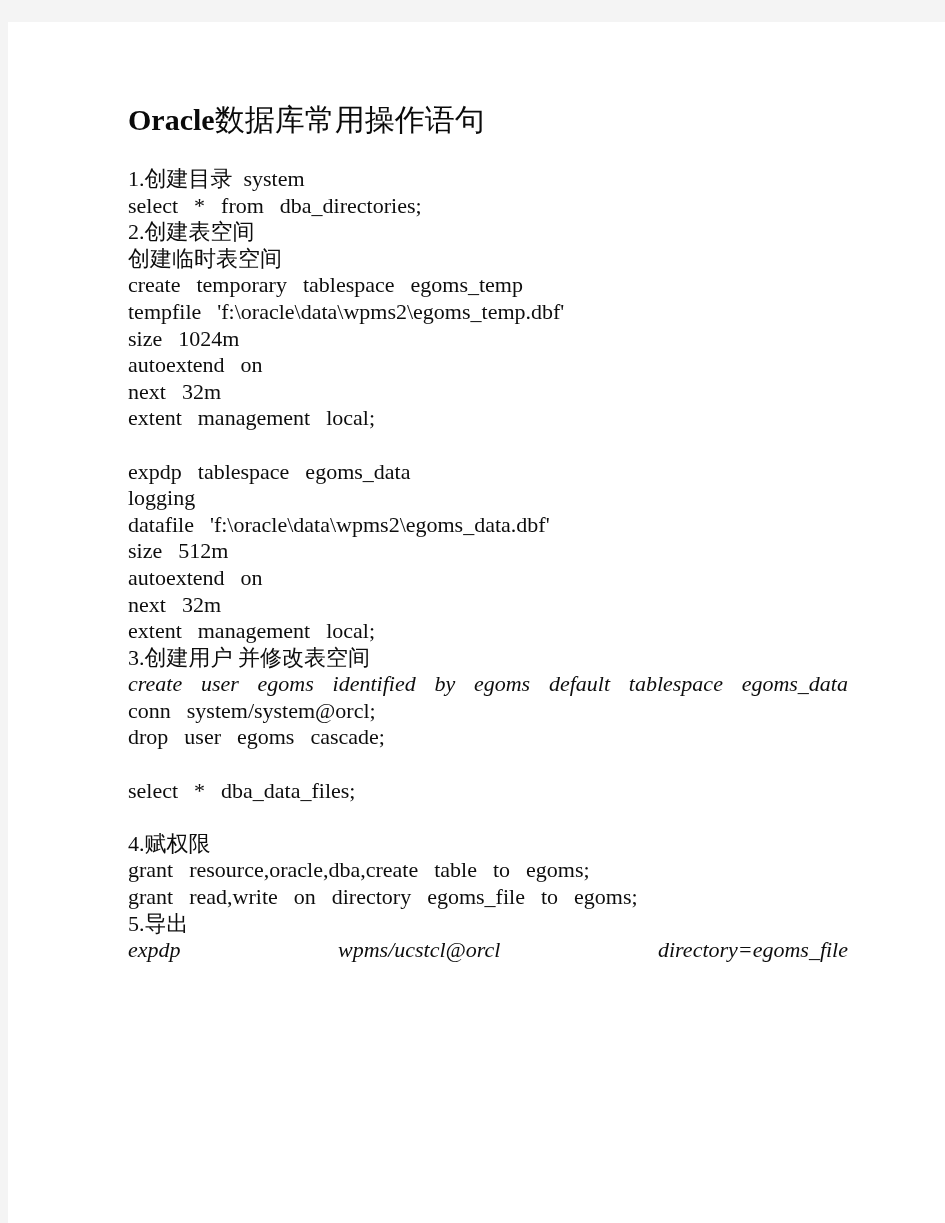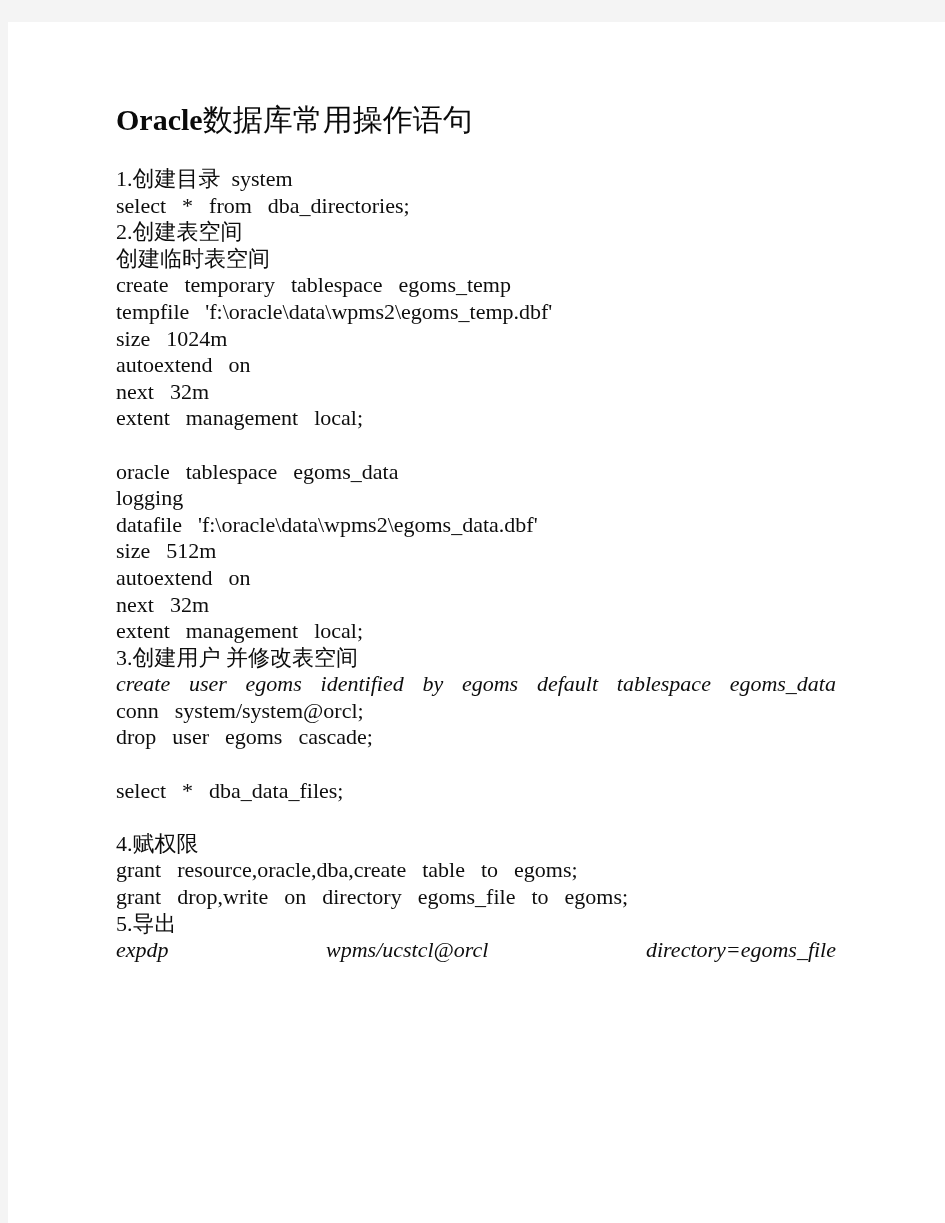"Oracle数据库常用操作语句" .content { left: 108px -> 120px }
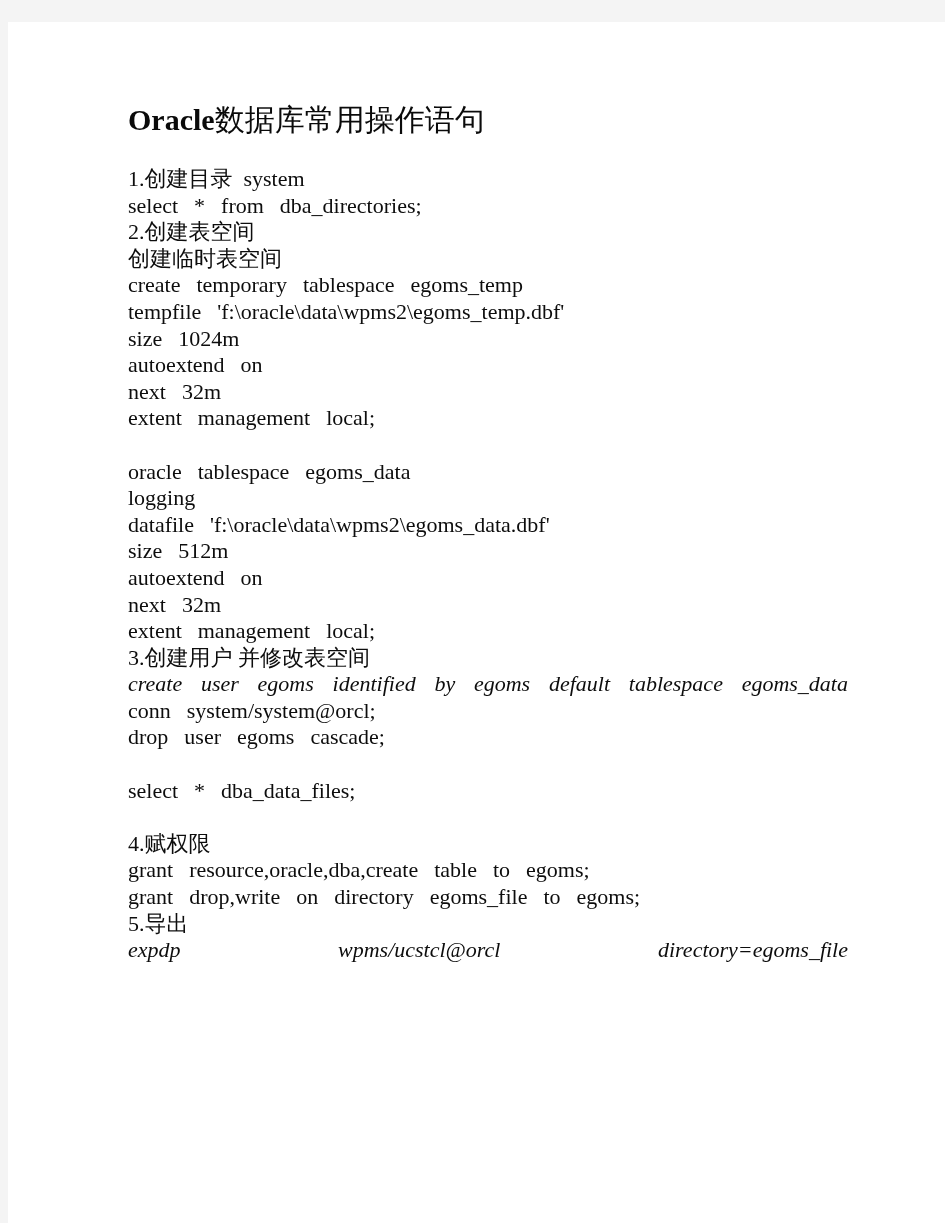"oracle tablespace egoms_data" div.line { text: oracle -> expdp }
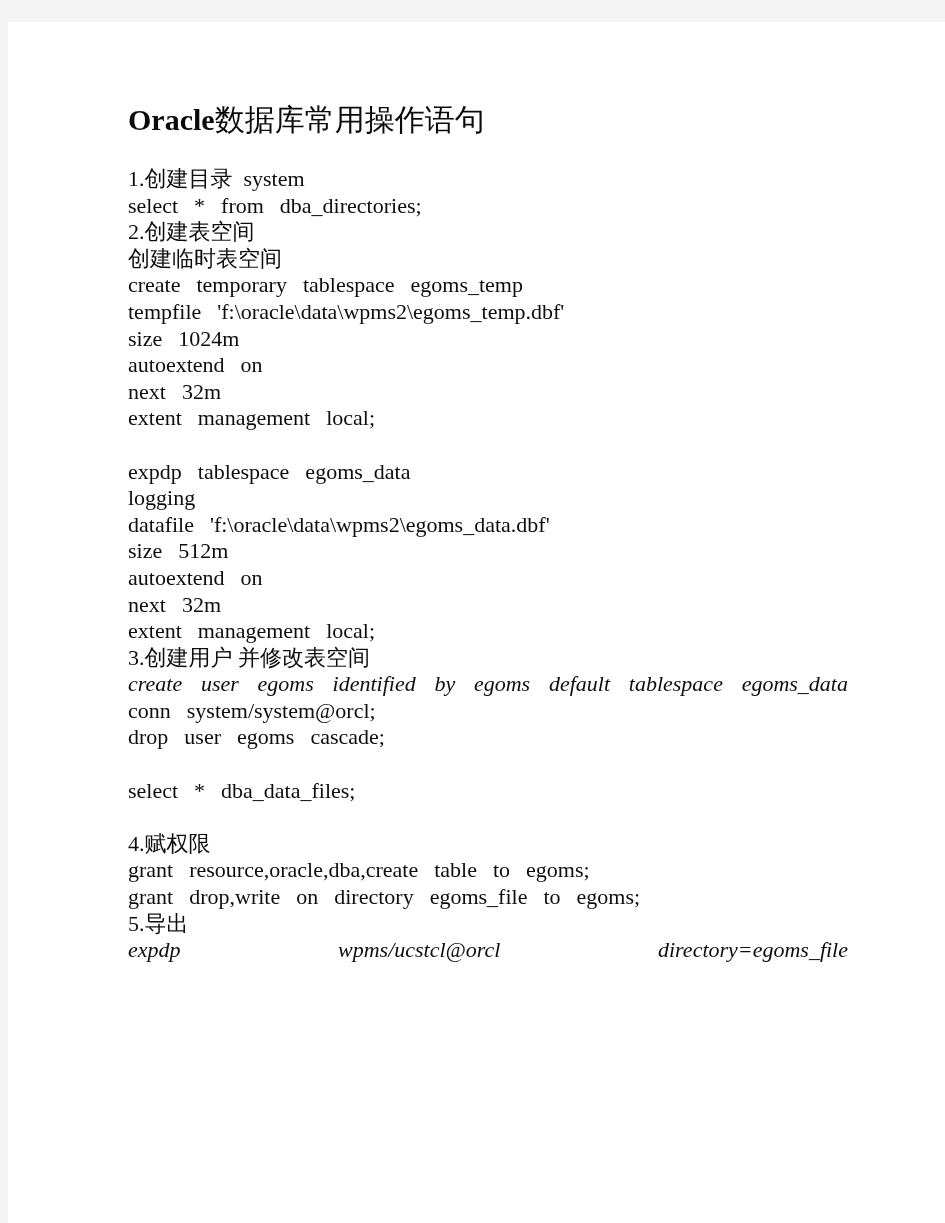"grant drop,write on directory egoms_file" div.line { text: drop,write -> read,write }
